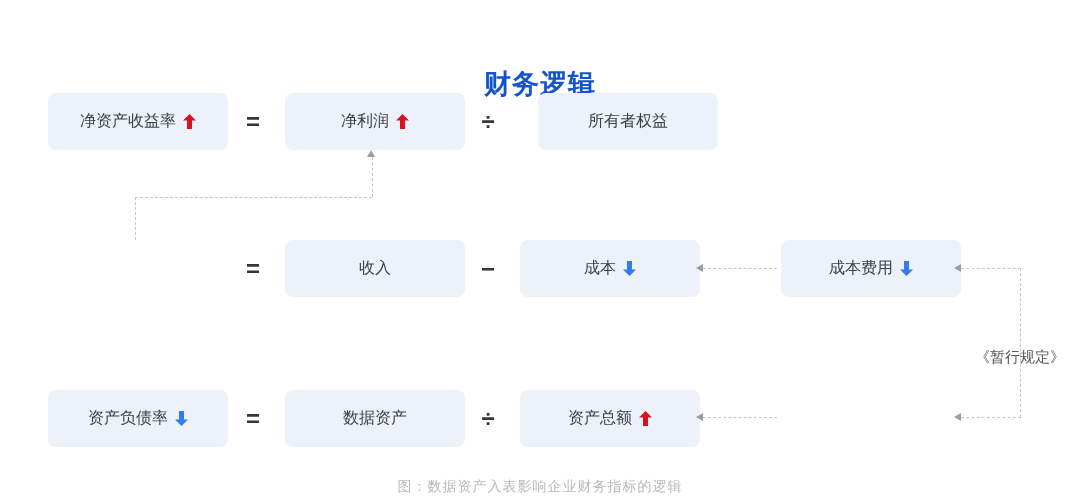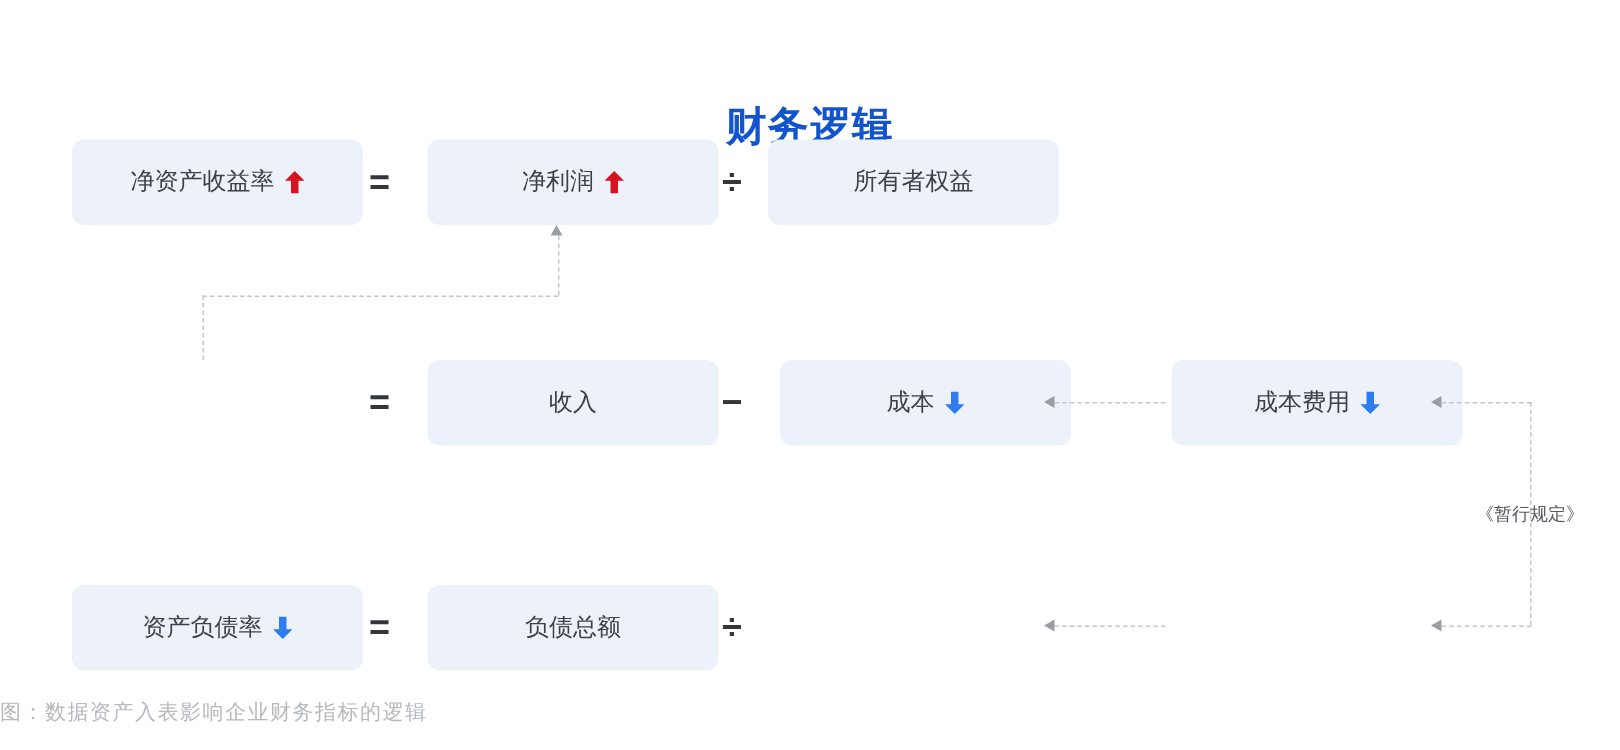"净资产收益率" .box { width: 194px -> 180px }
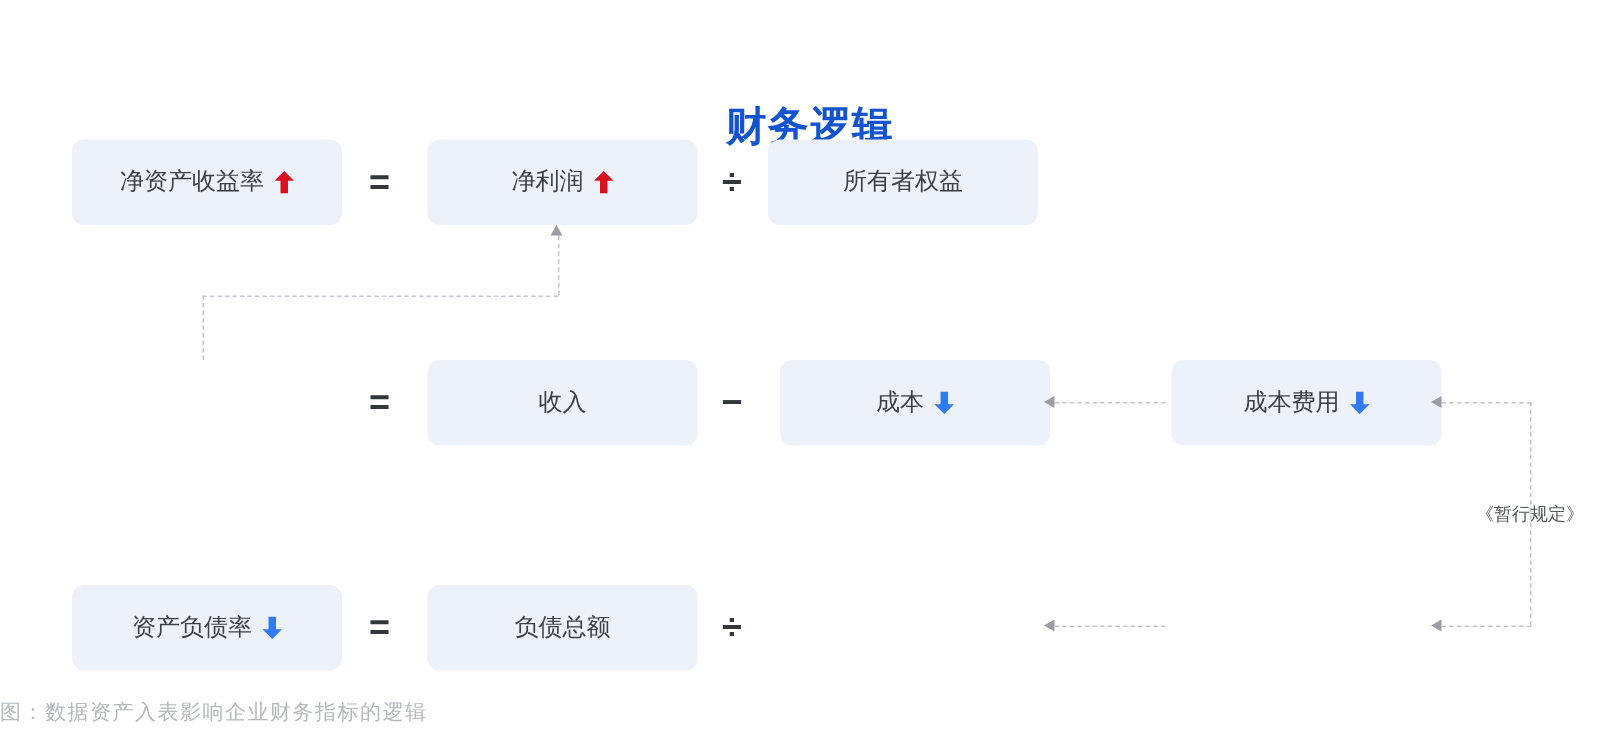"所有者权益" div.box { left: 512px -> 538px }
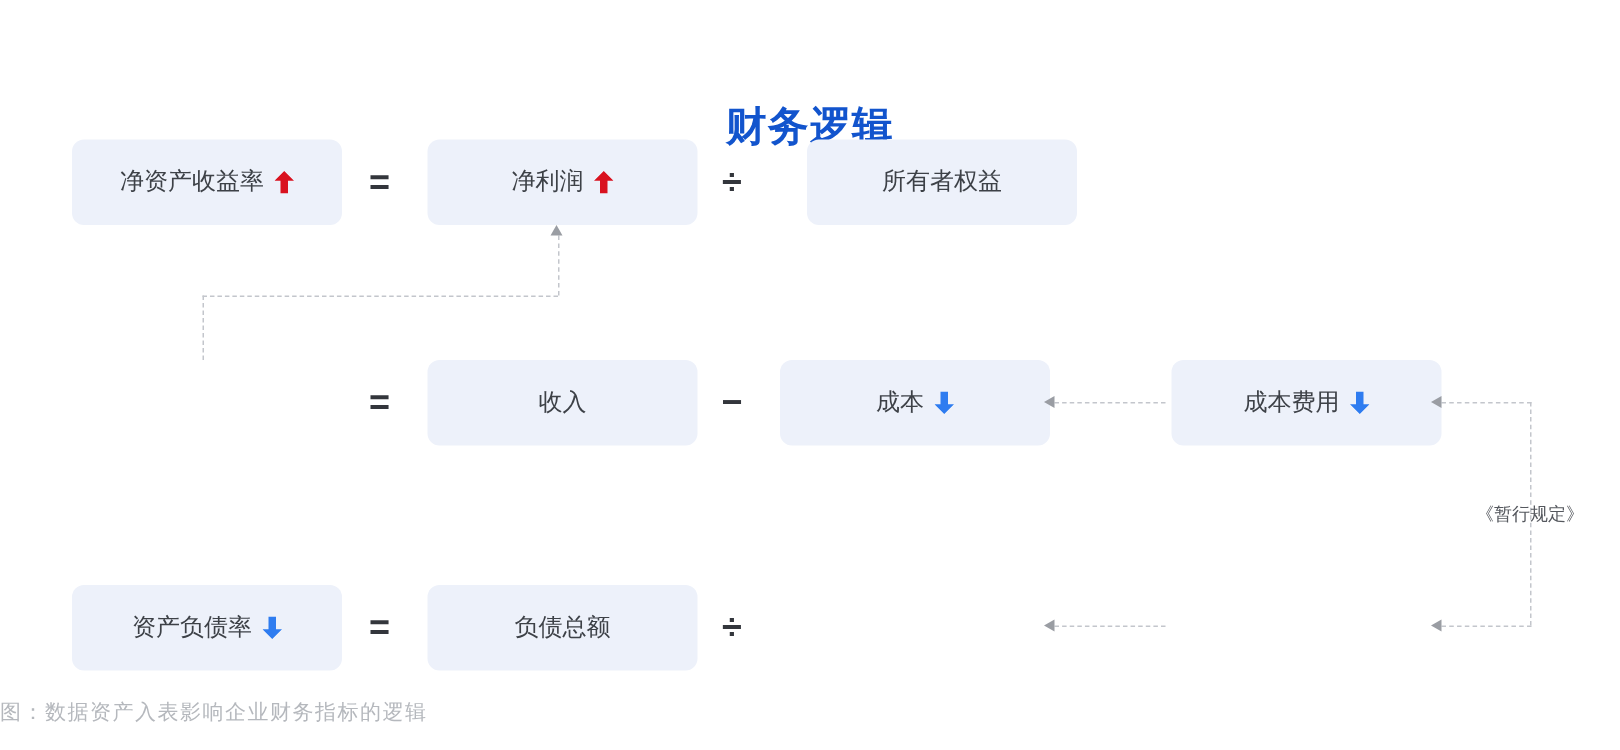"《暂行规定》" .annotation { font-size: 12px -> 15px; top: 343px -> 357px }
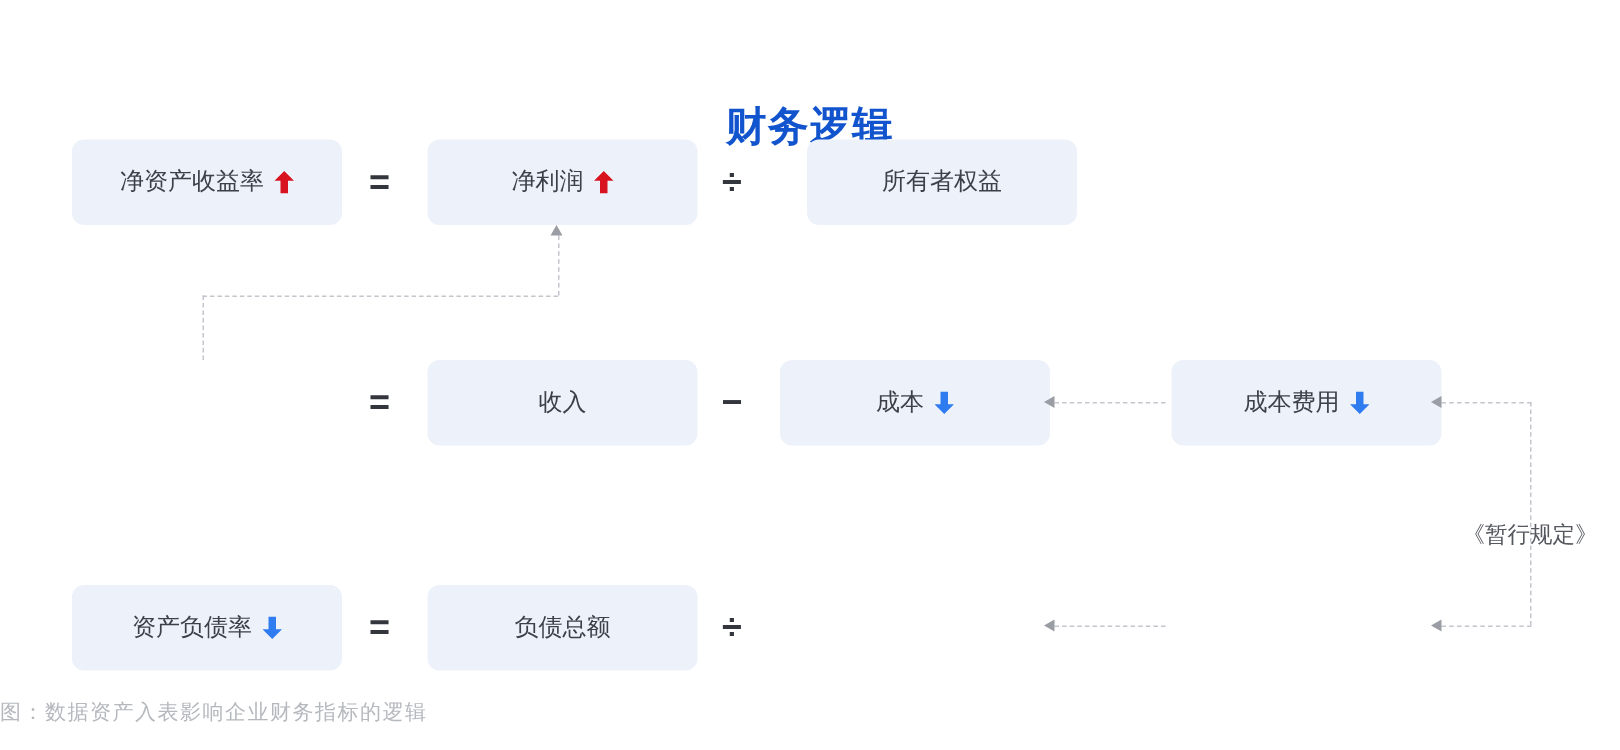"负债总额" span.box-label { text: 负债总额 -> 数据资产 }
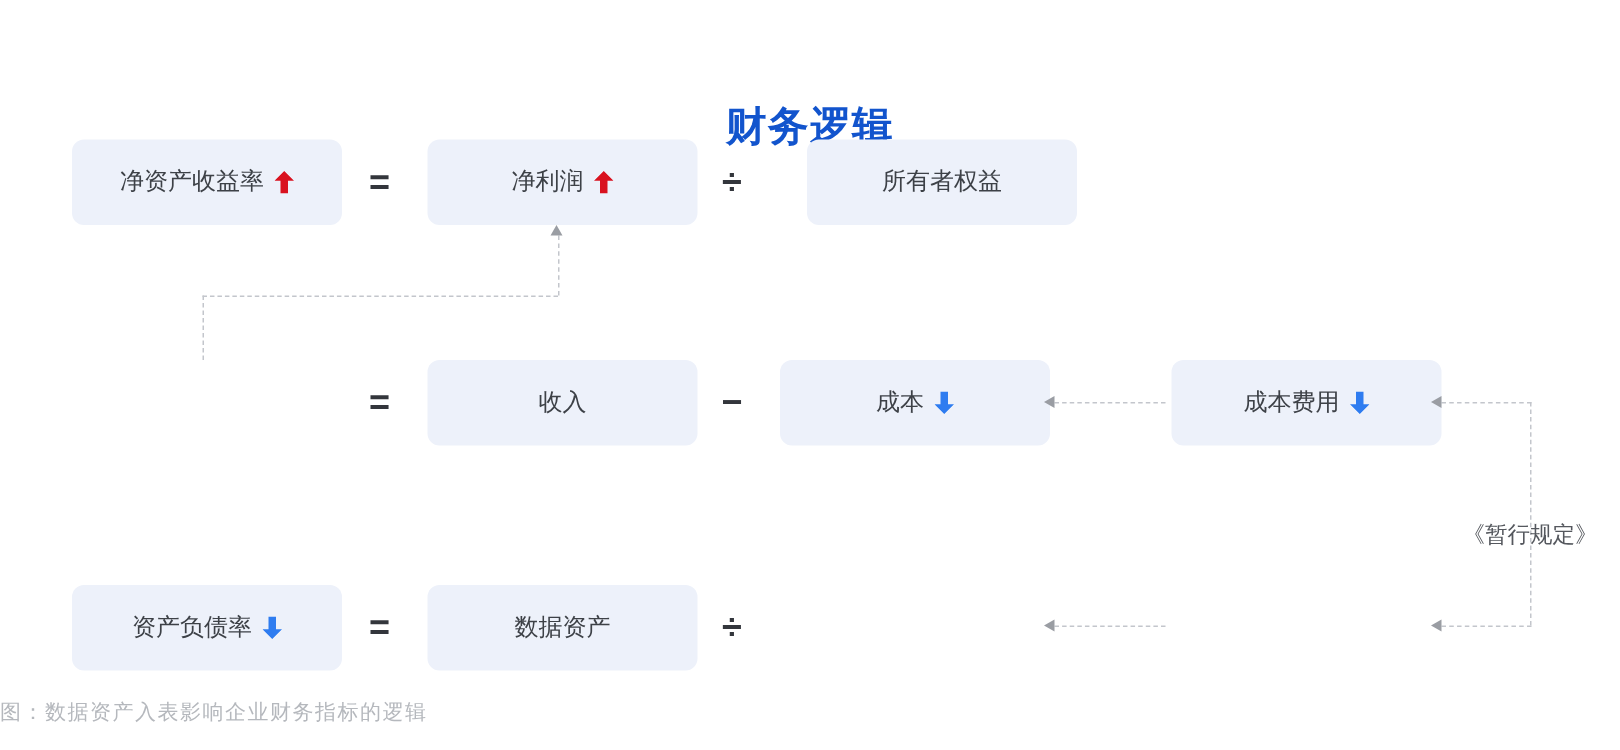"资产总额" div.box { html: none -> <div> <span>资产总额</span> <svg> <polygon></polygon> </svg> </div> }
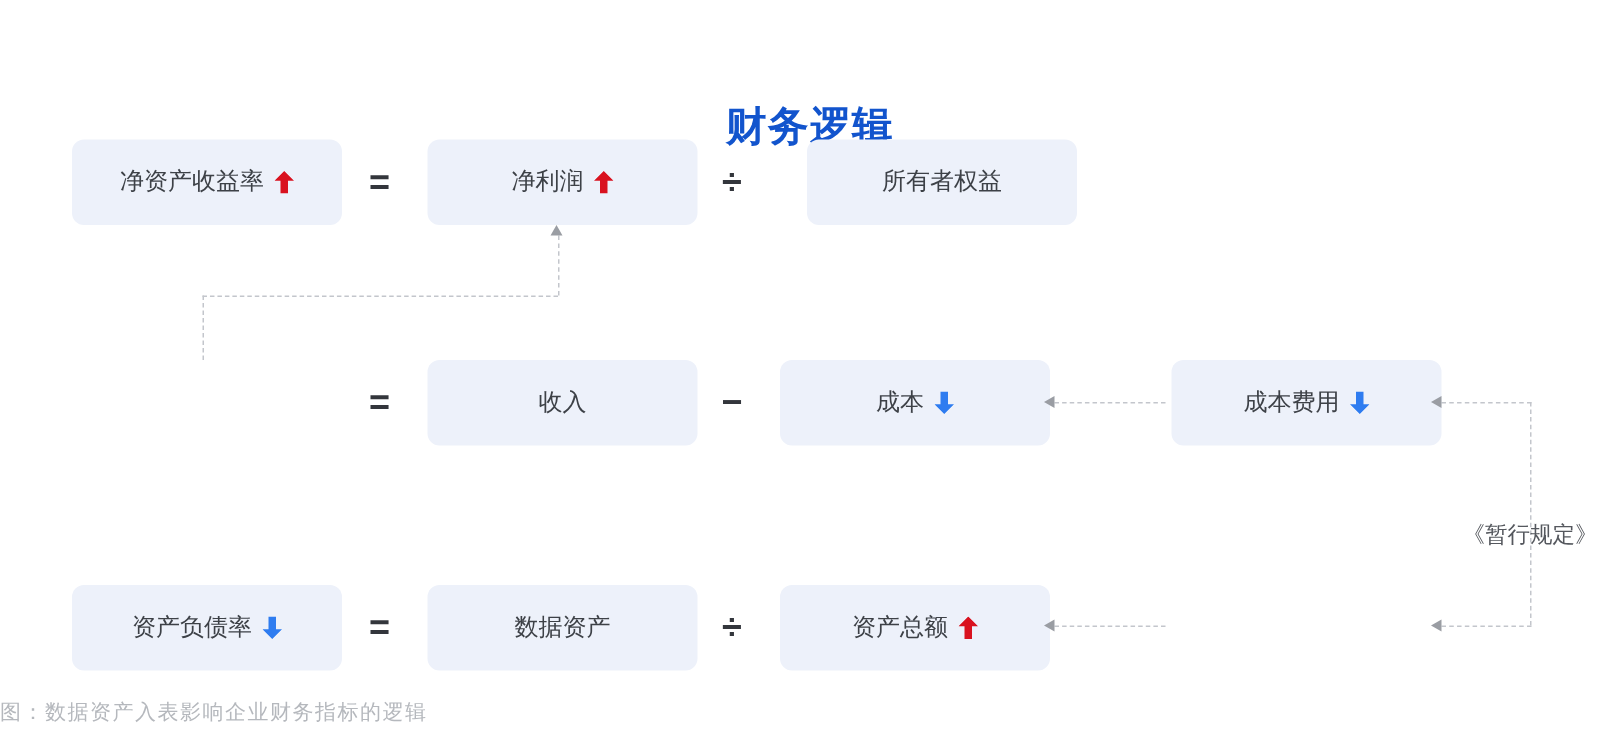"图：数据资产入表影响企业财务指标的逻辑" .caption { text-align: left -> center; top: 466px -> 478px }
